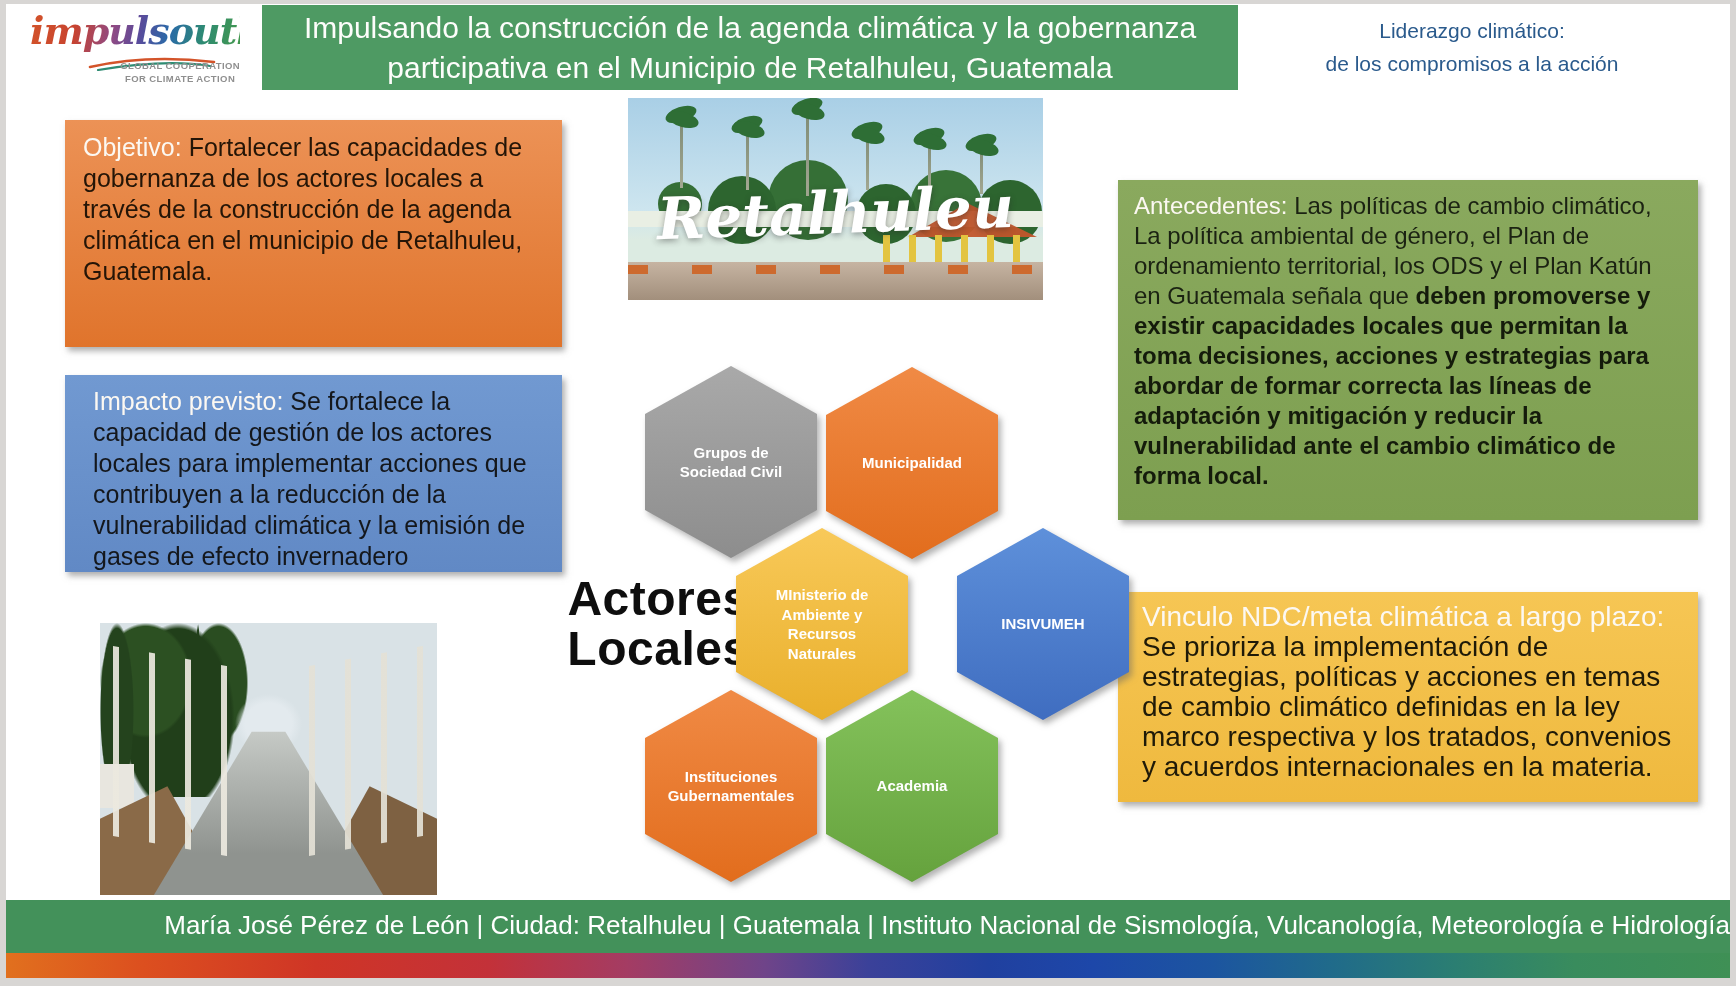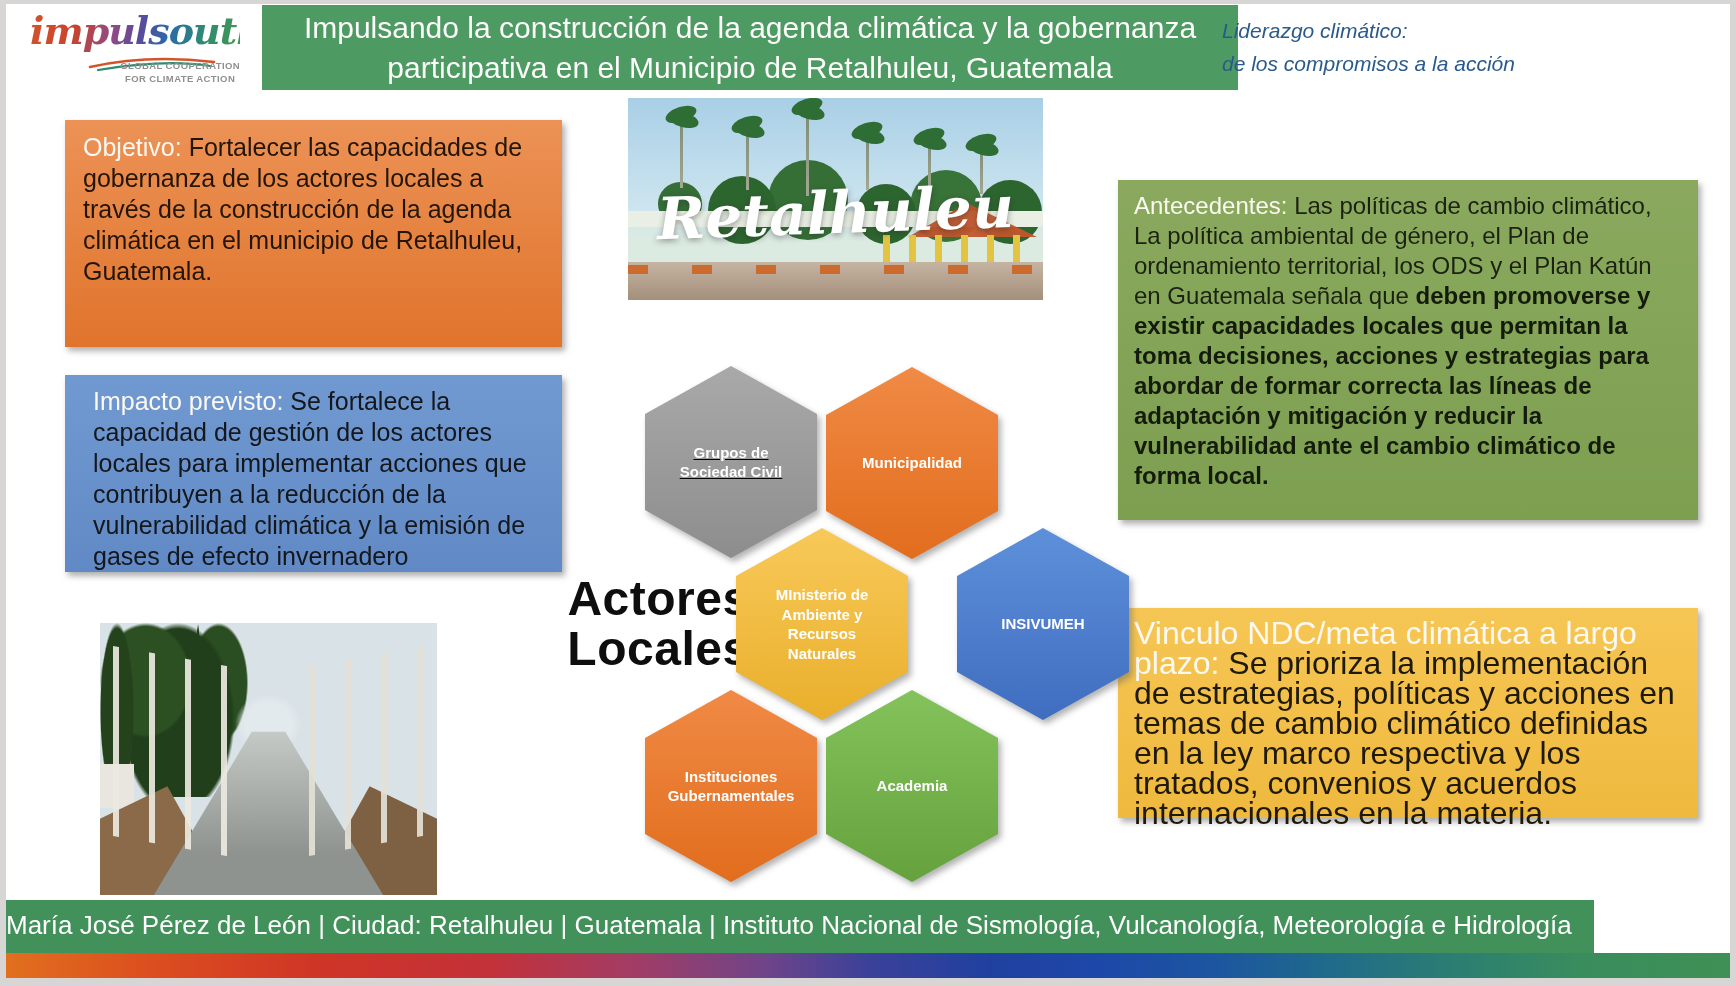"Liderazgo climático:" .program { font-style: italic -> none; text-align: left -> center }
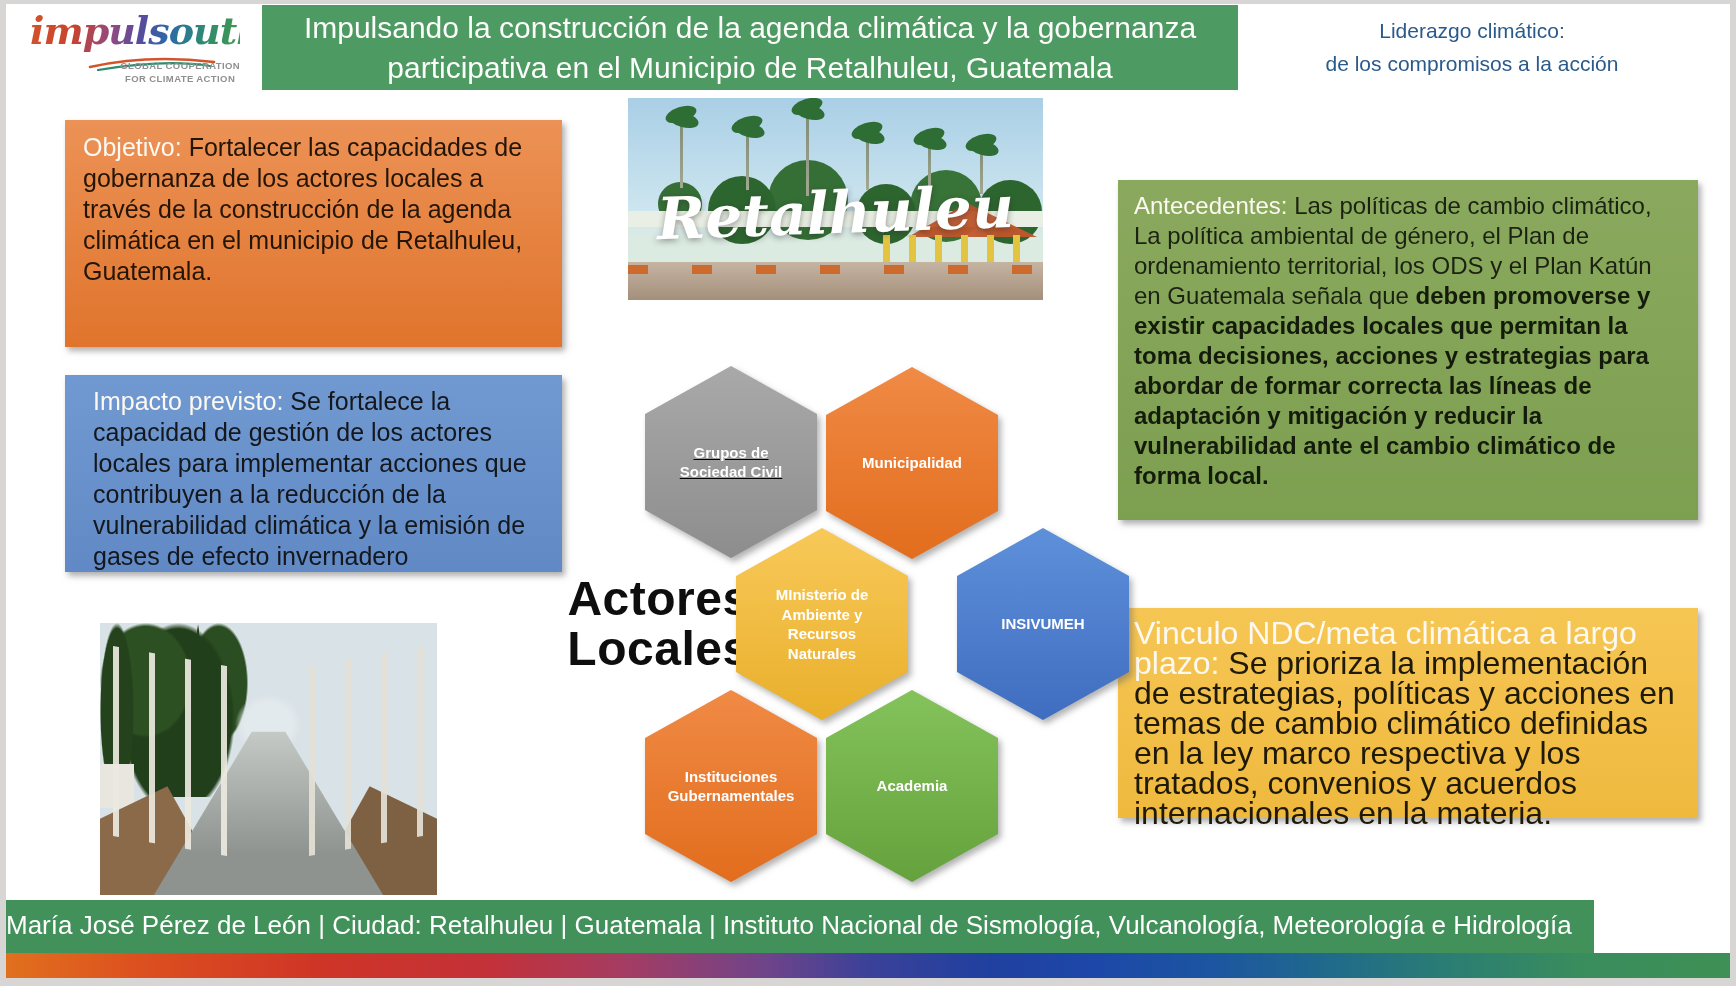"Grupos de Sociedad Civil" .hex-gray { text-decoration: underline -> none }
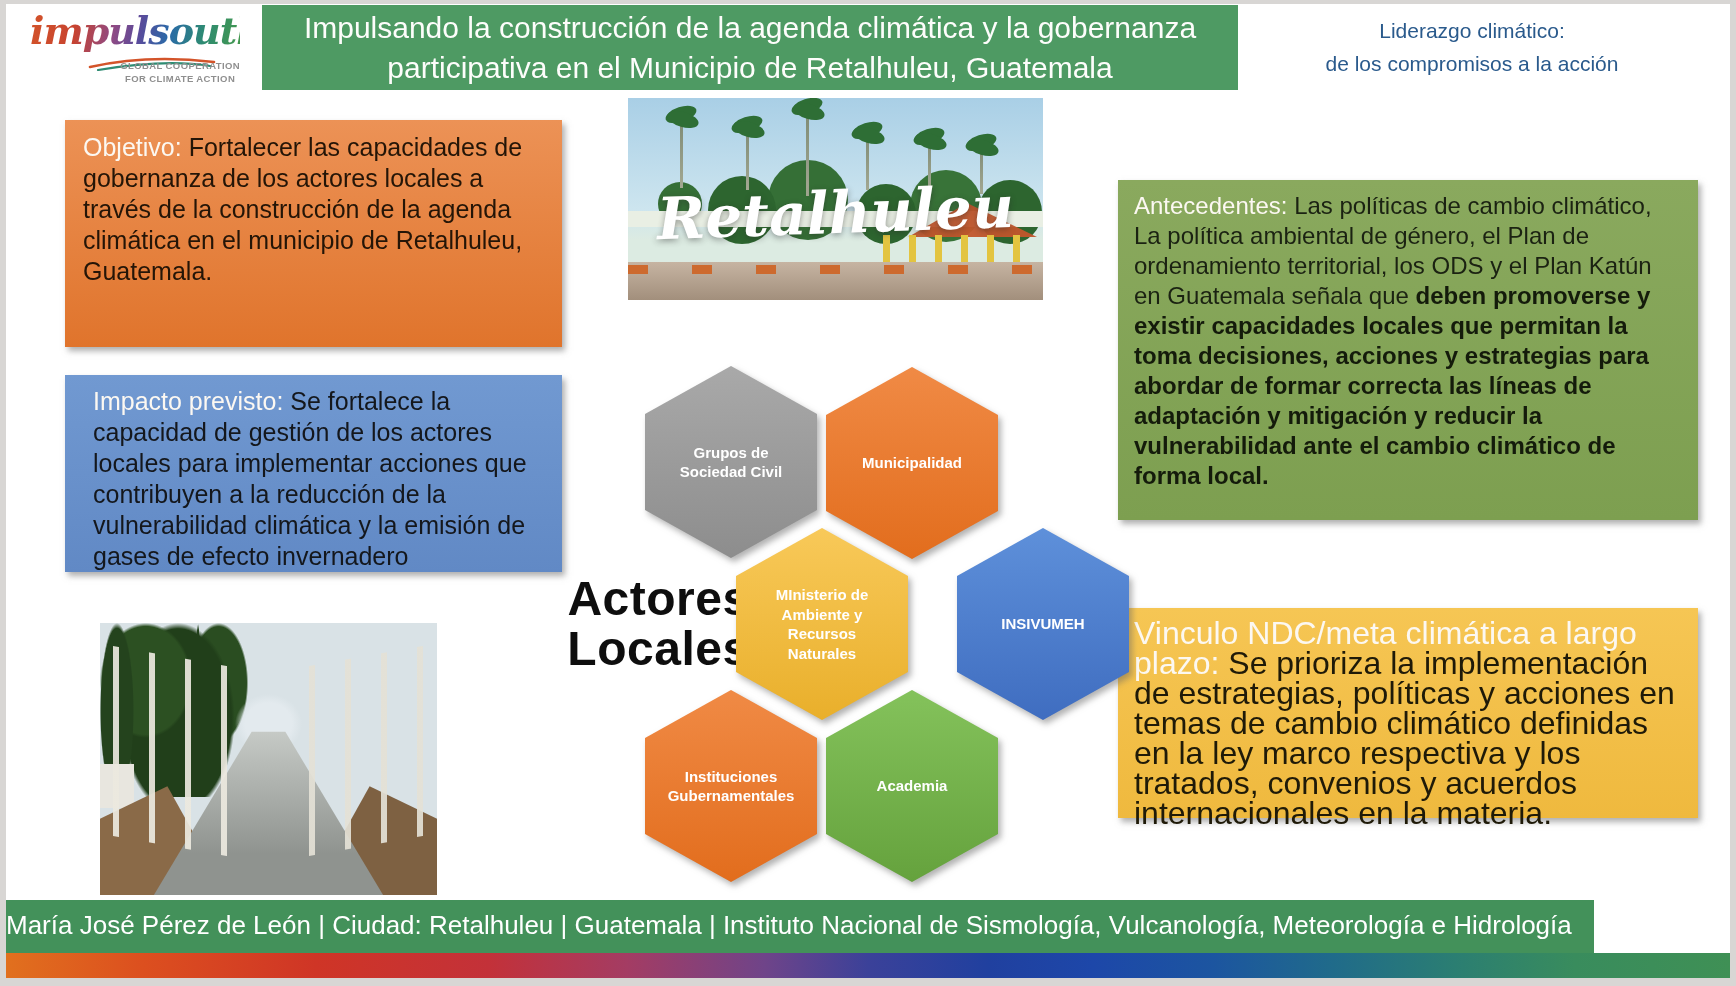"Vinculo NDC/meta climática a largo" .box-vinculo { font-size: 32px -> 28px; padding: 10px 16px -> 10px 24px; top: 604px -> 588px }
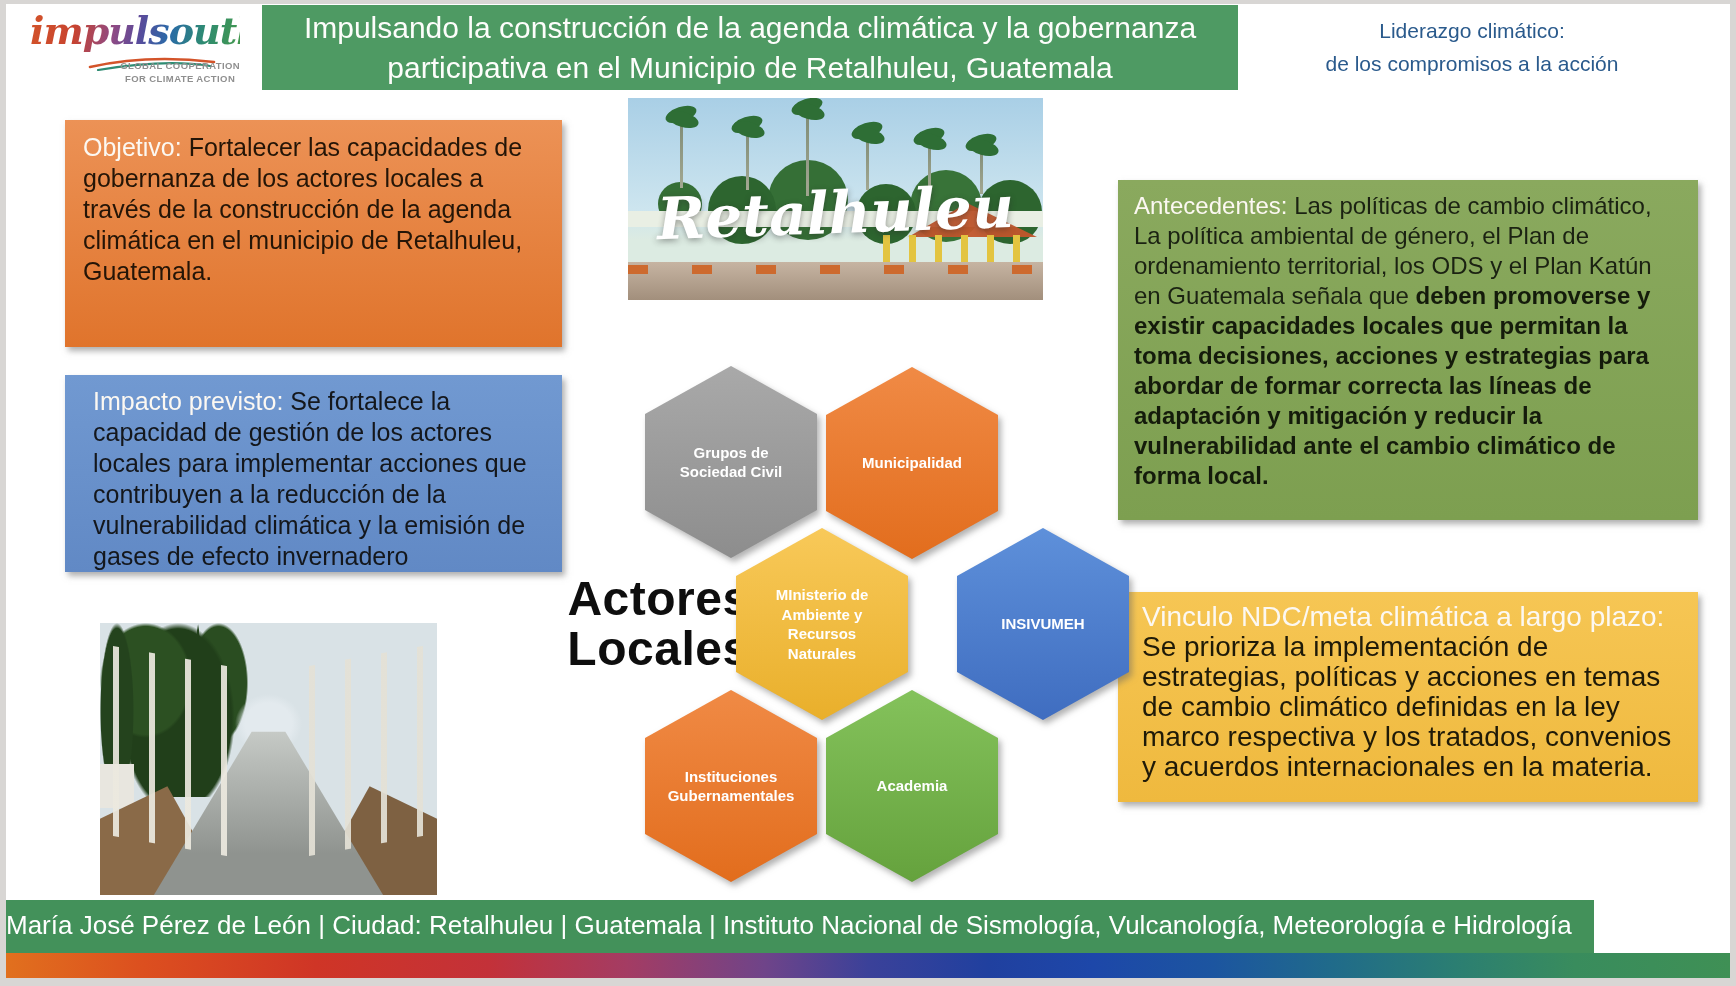"María José Pérez de León" .footer-bar { text-align: left -> right; width: 1588px -> 1724px }
